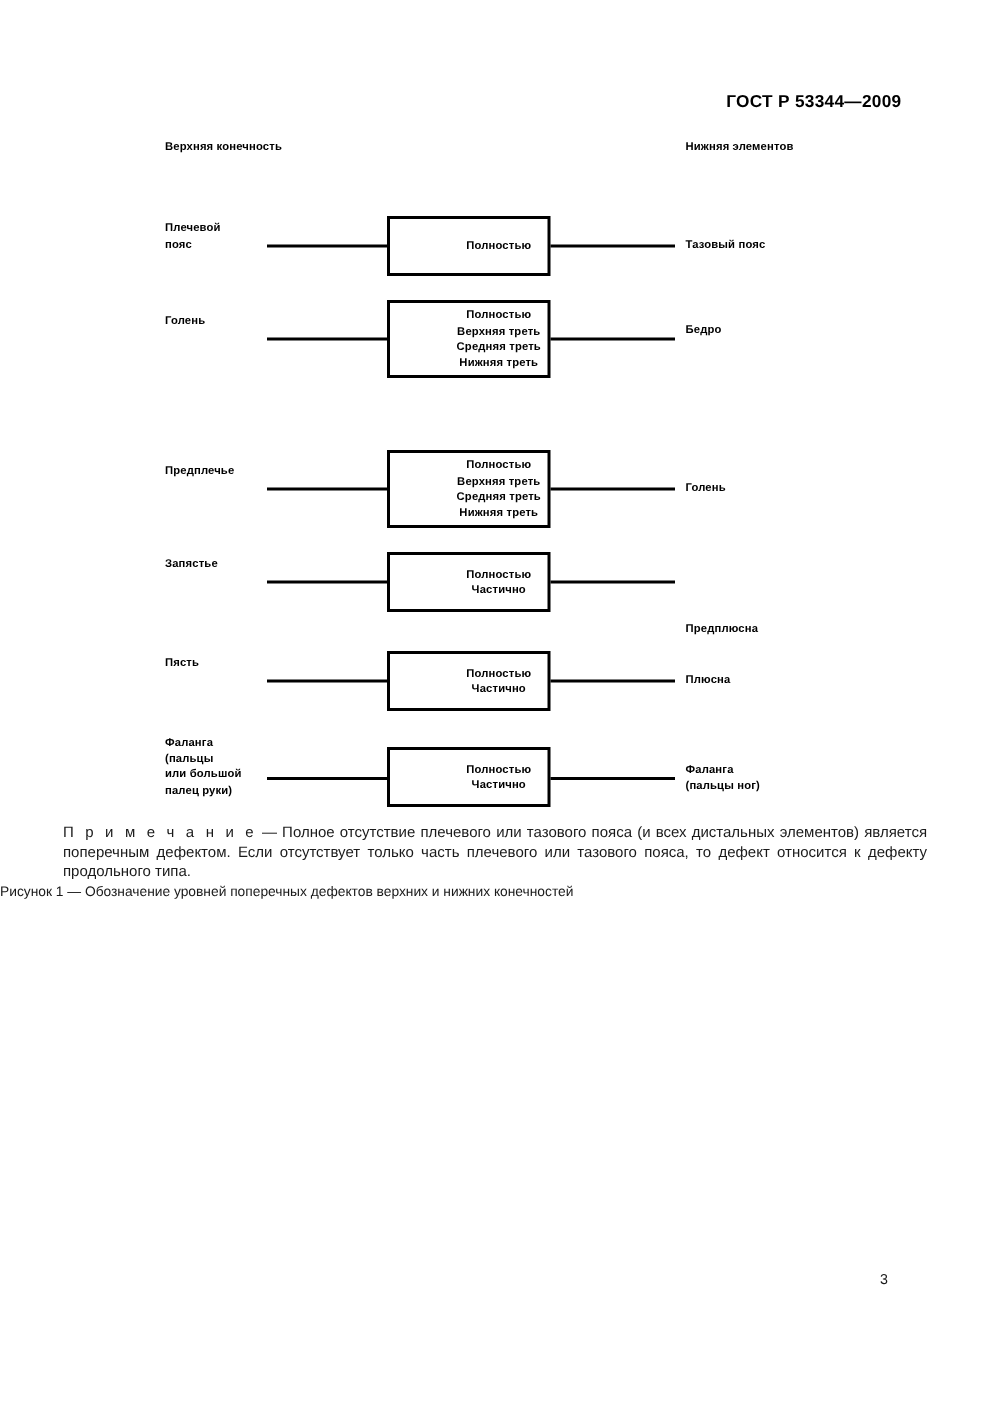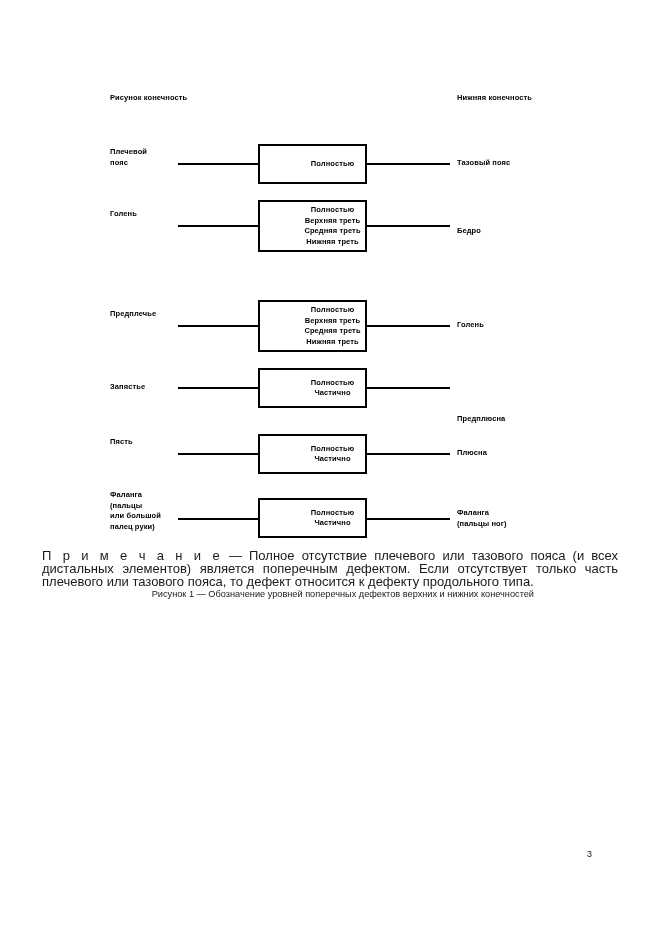"ГОСТ Р 53344—2009" div.doc-header { html: none -> <div>ГОСТ Р 53344—2009</div> }
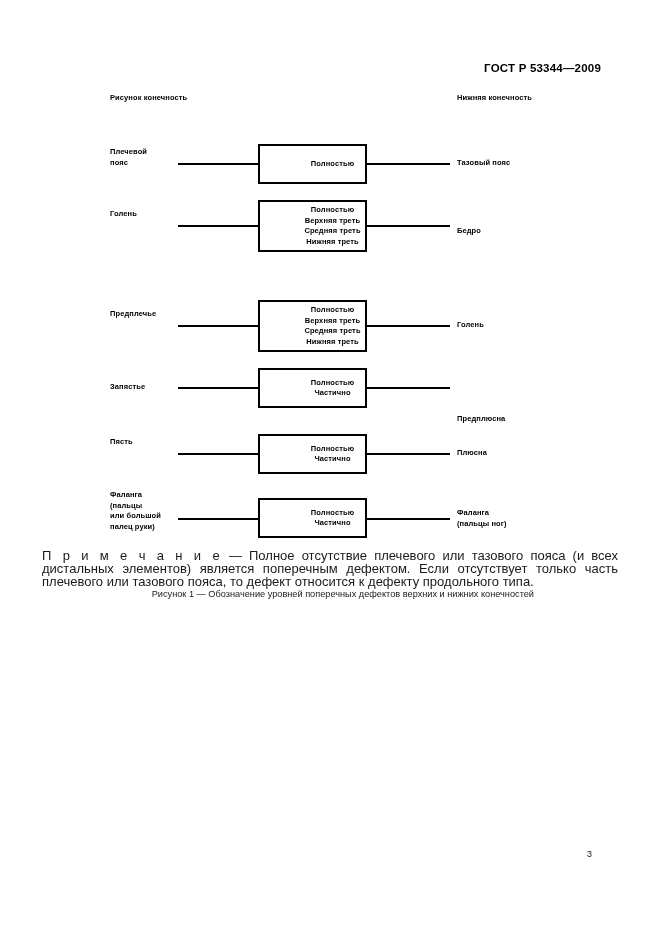"Рисунок конечность" div.col-head { text: Рисунок -> Верхняя }
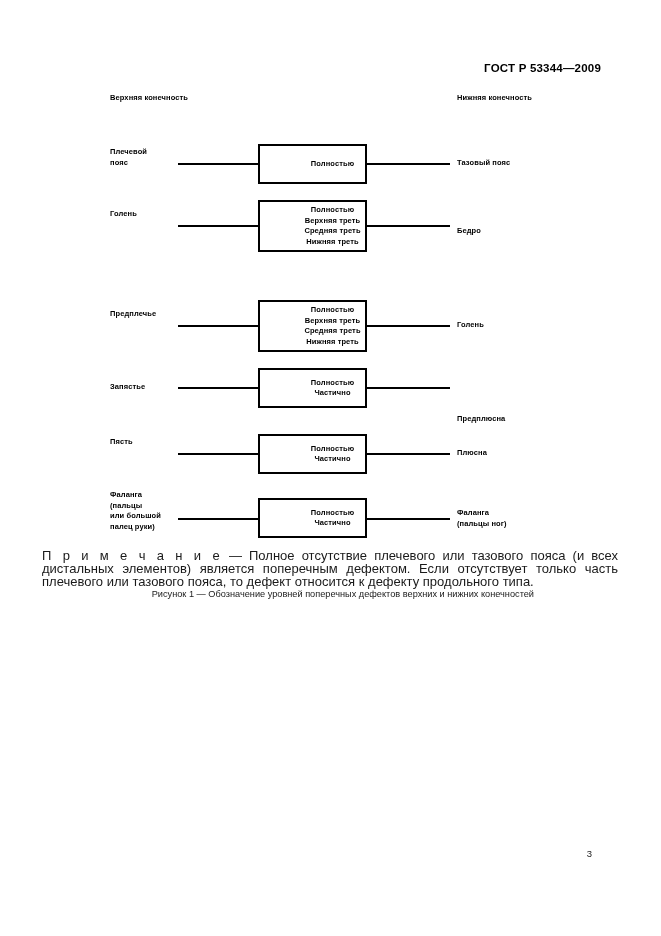"Нижняя конечность" div.col-head { text: конечность -> элементов }
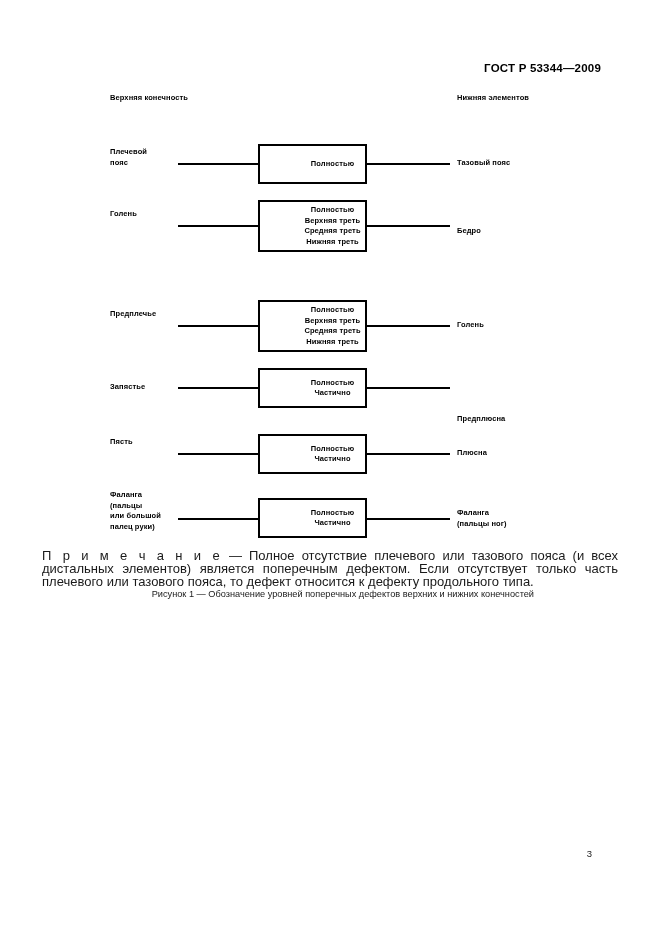"Бедро" div.side-label { top: 38px -> 27px }
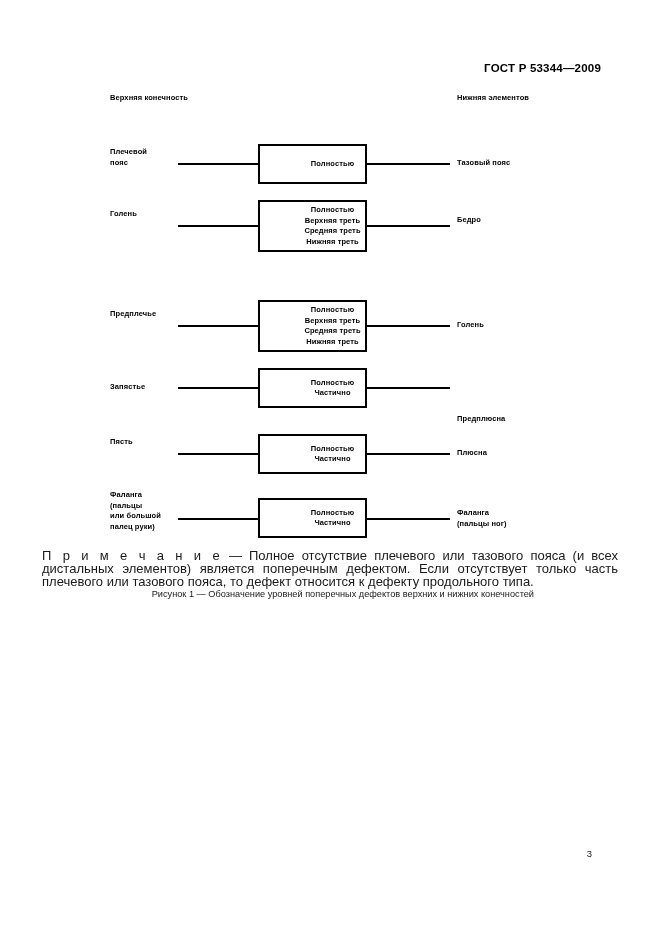"Запястье" div.side-label { top: 26px -> 15px }
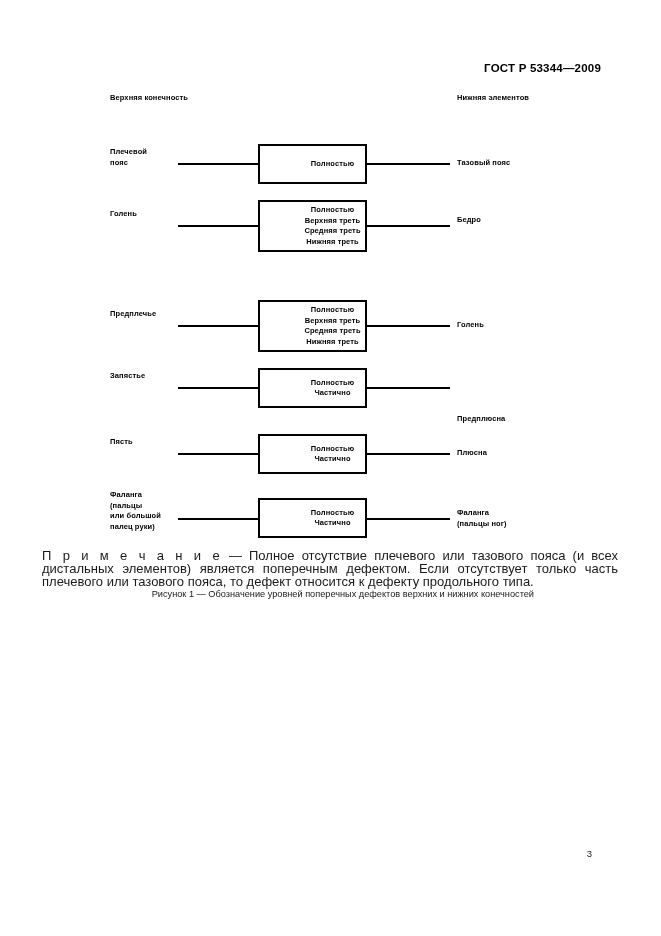"П р и м е" .note { font-size: 13px -> 10px }
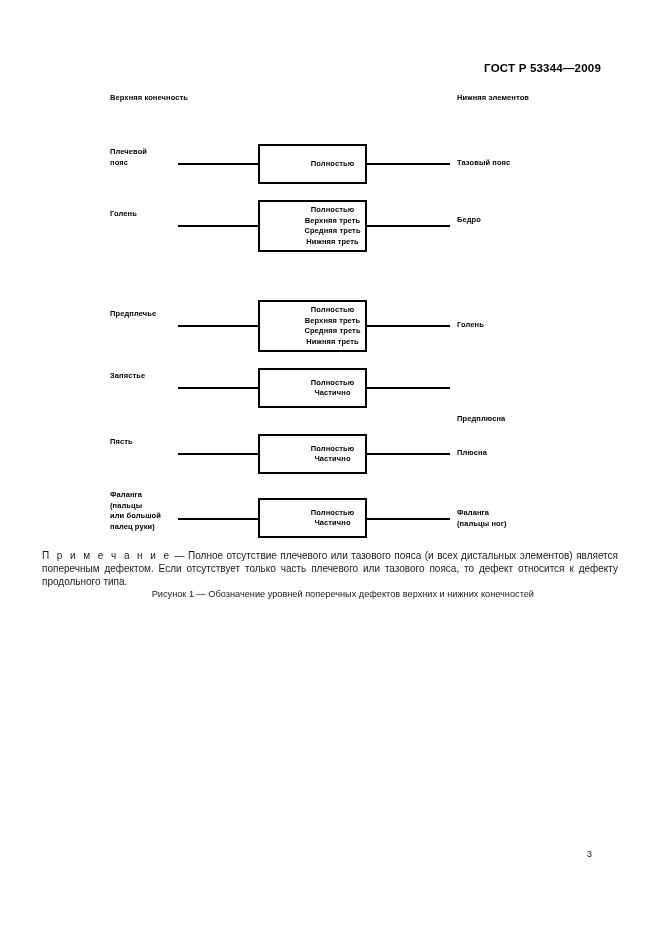"Рисунок 1 — Обозначение уровней" .caption { text-align: right -> left }
